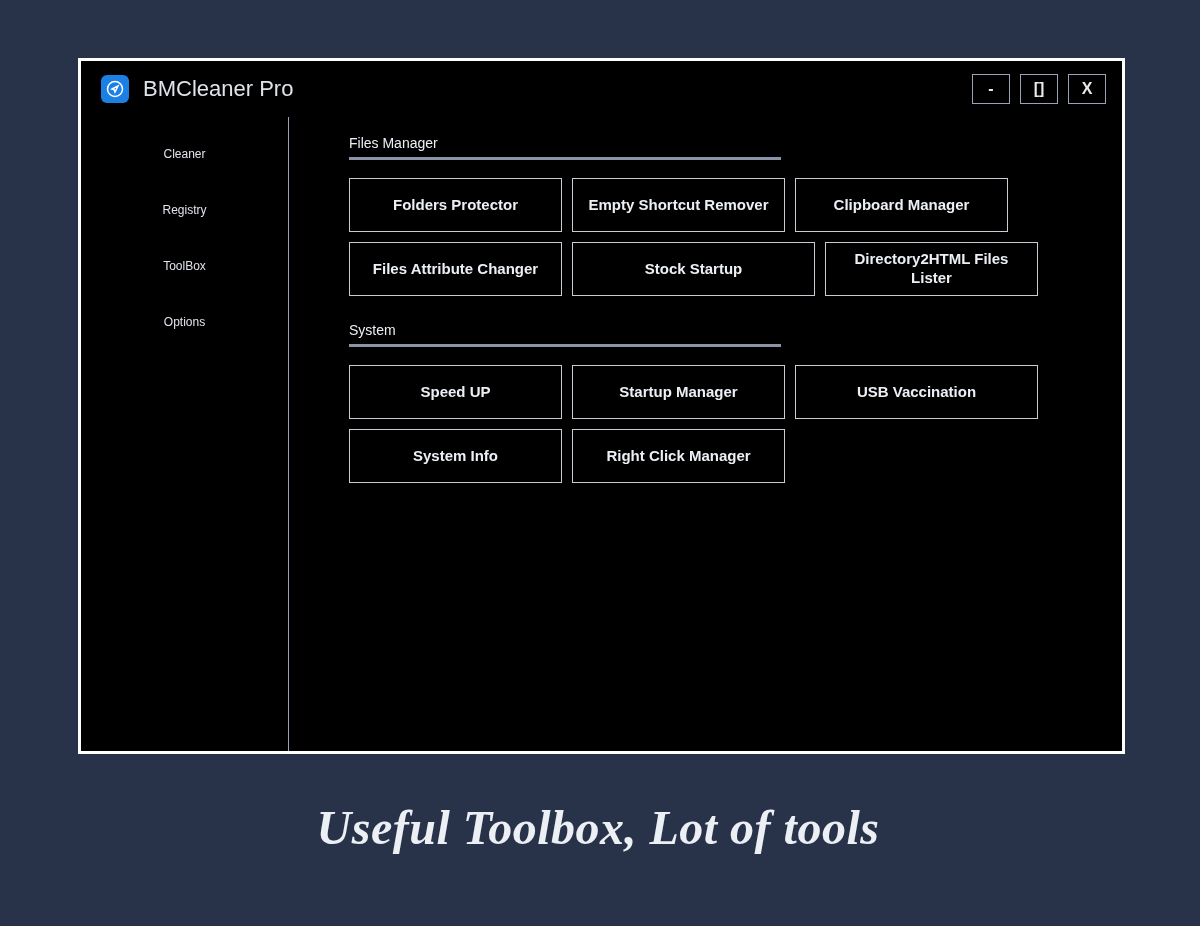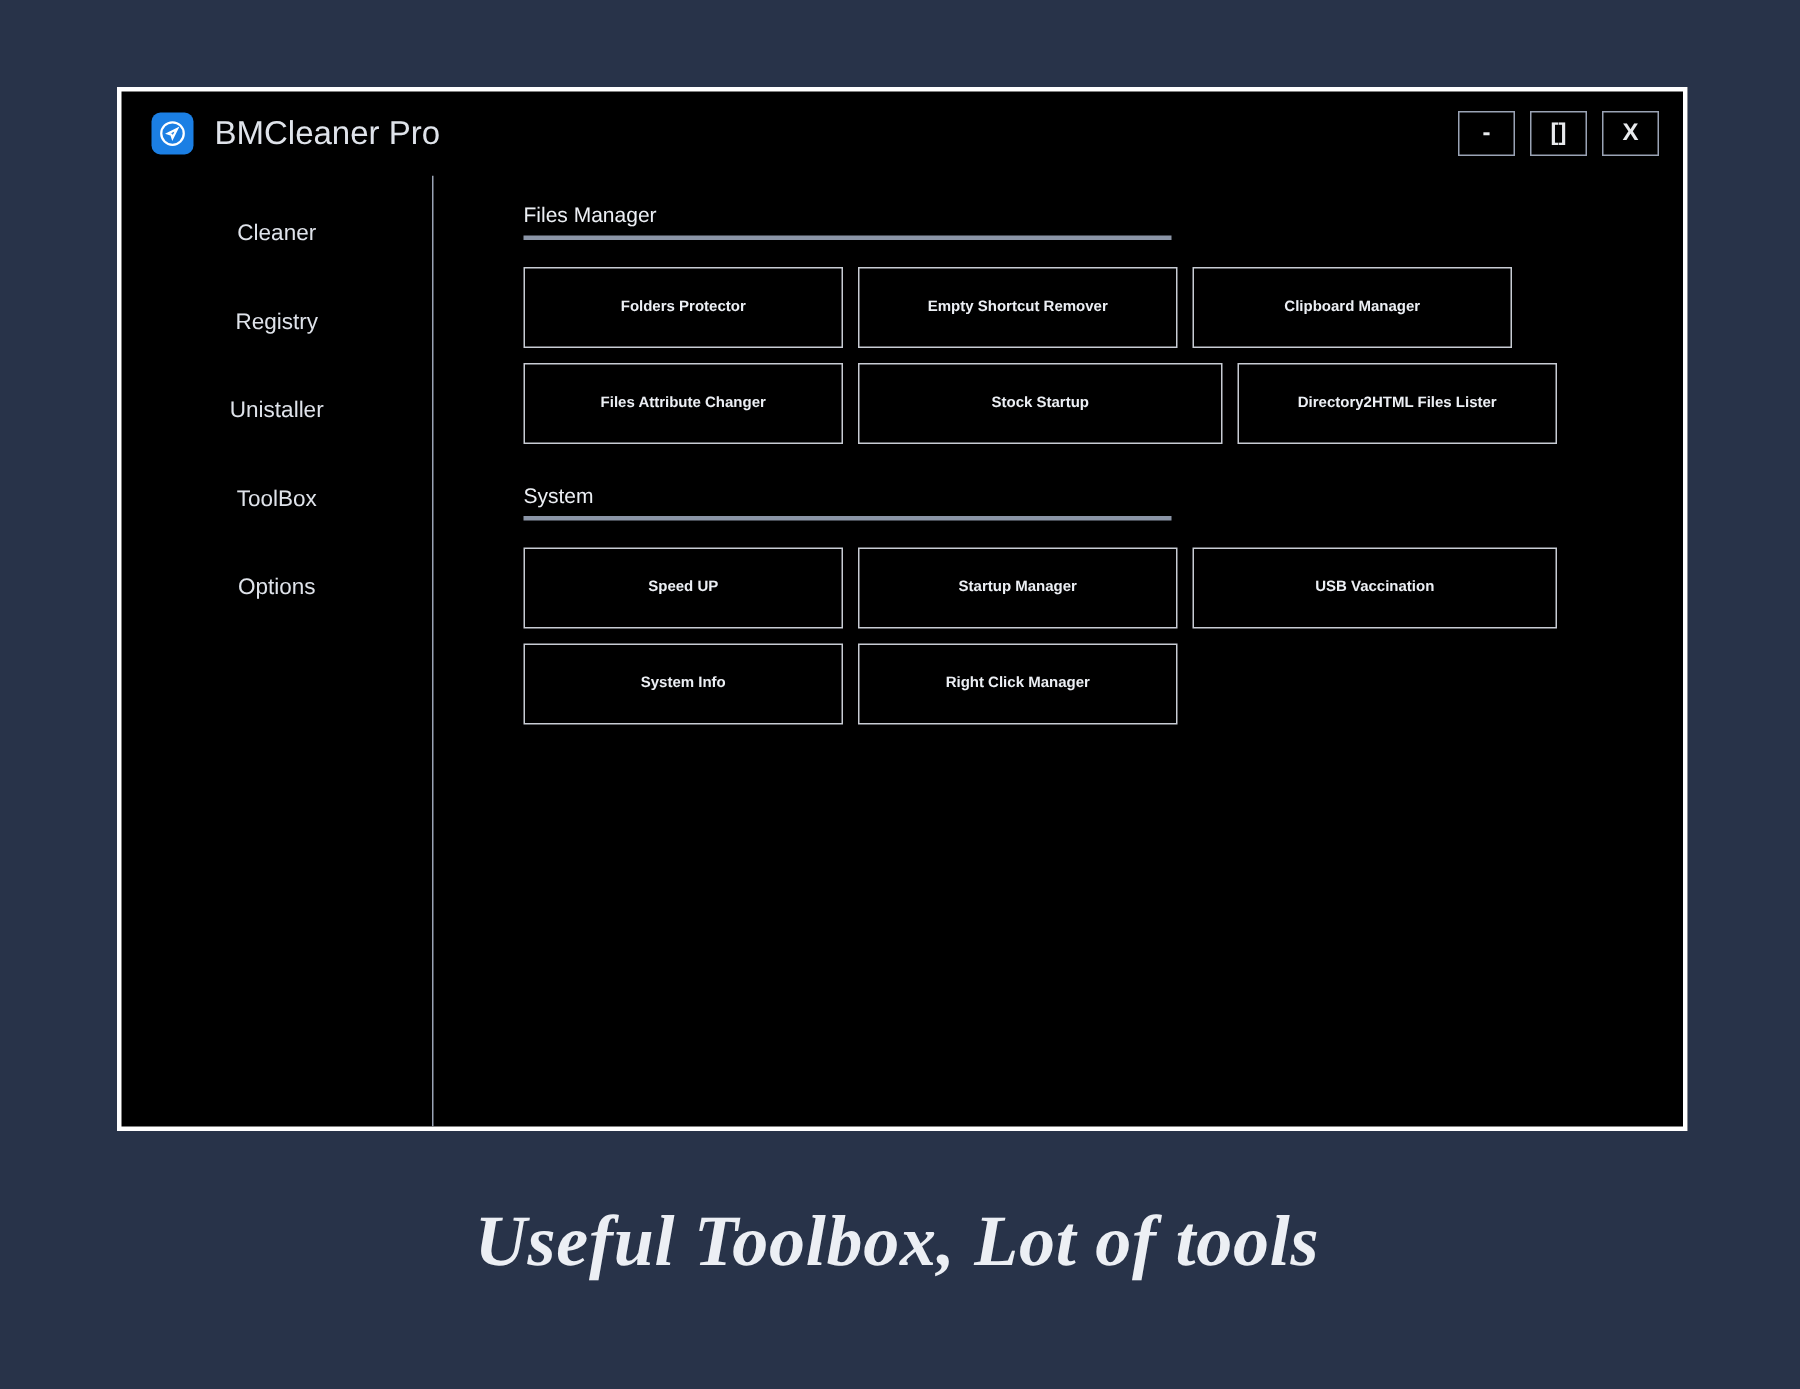"Cleaner" .sidebar-item { font-size: 15px -> 12px }
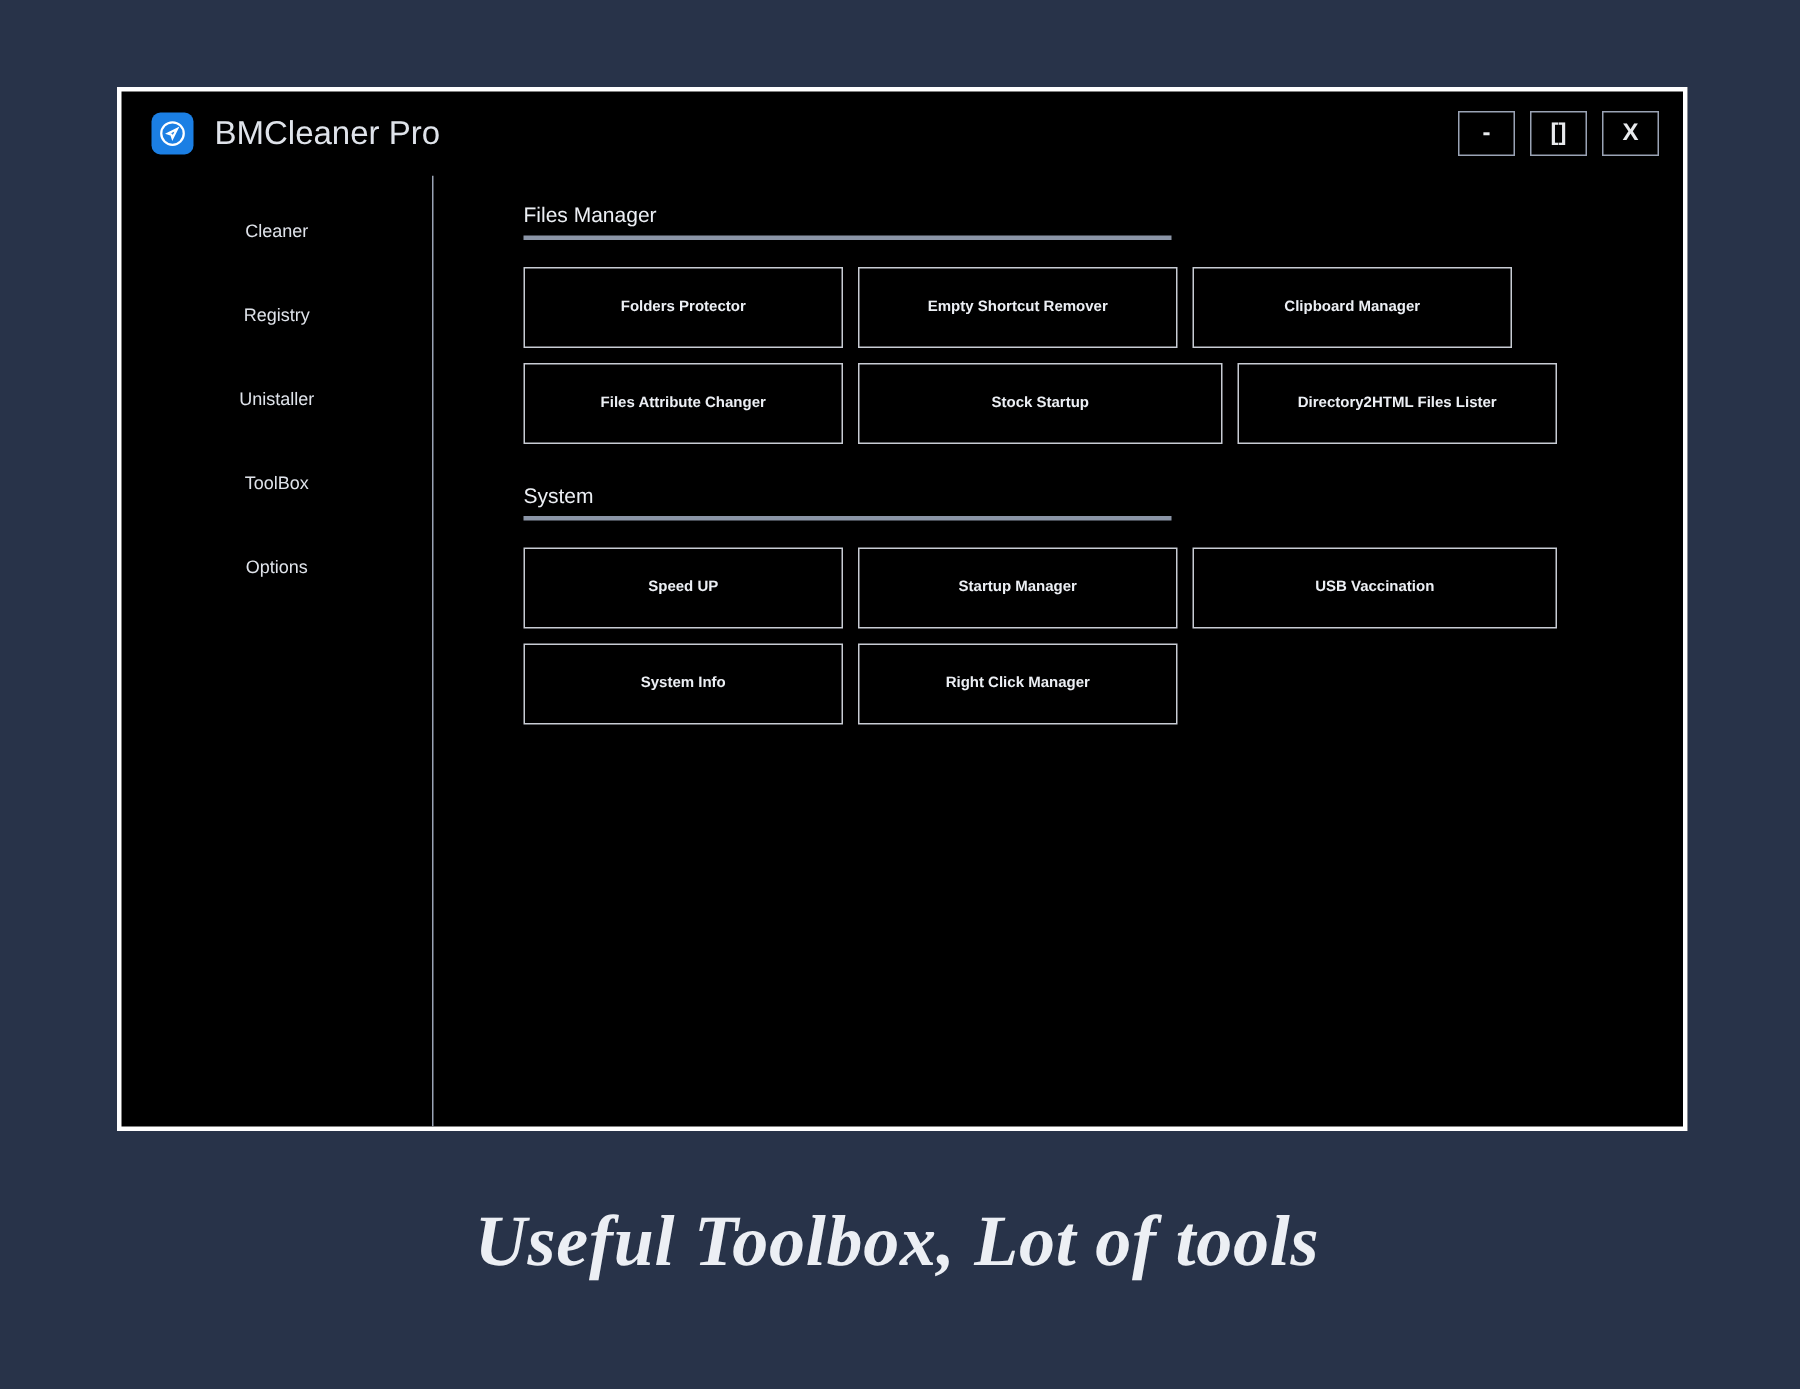"Folders Protector" .tool-card { font-size: 10px -> 15px }
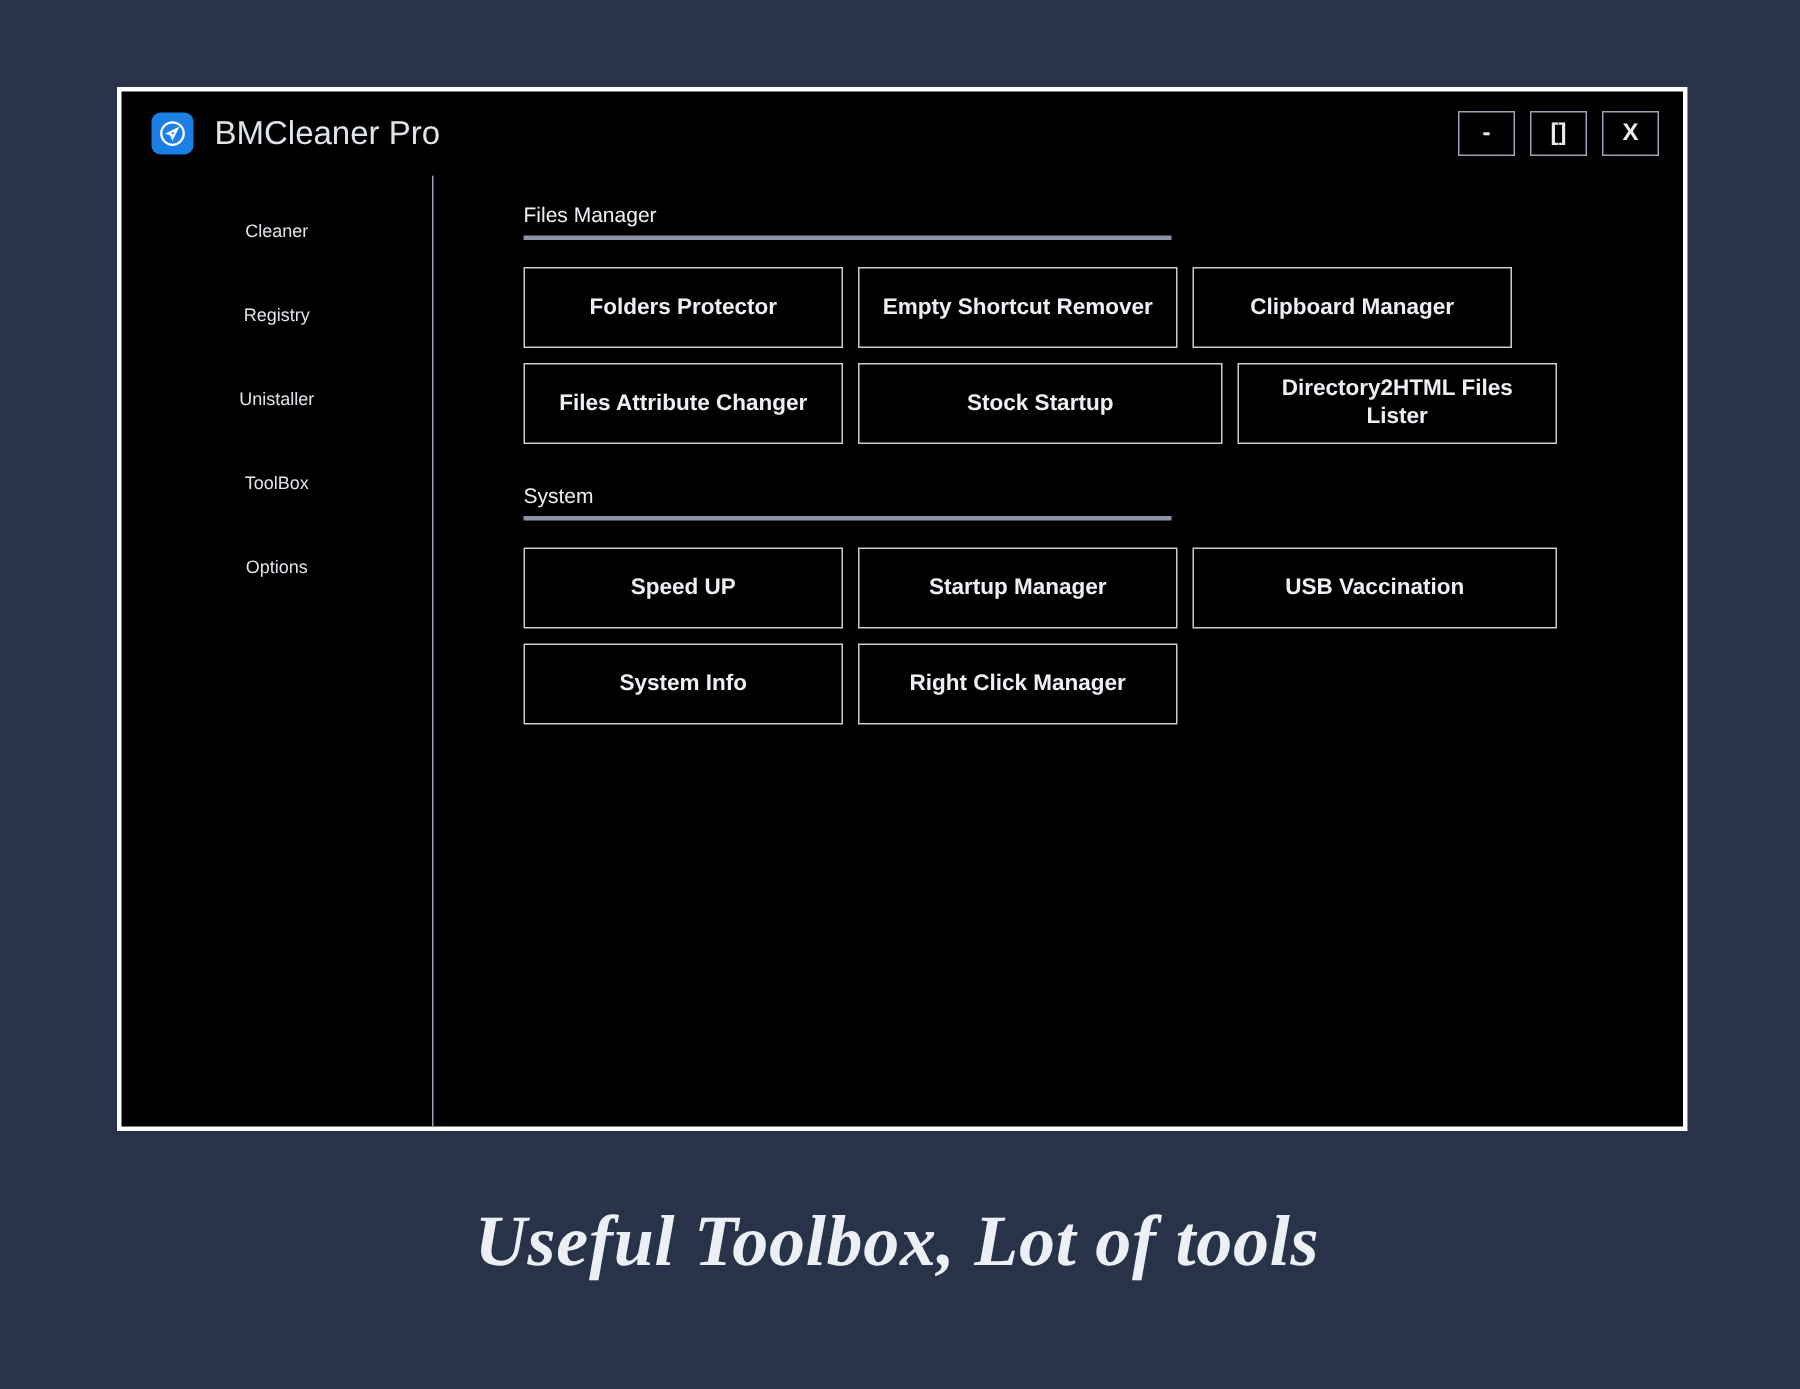"Unistaller" div.sidebar-item { html: <div>Unistaller</div> -> none }
